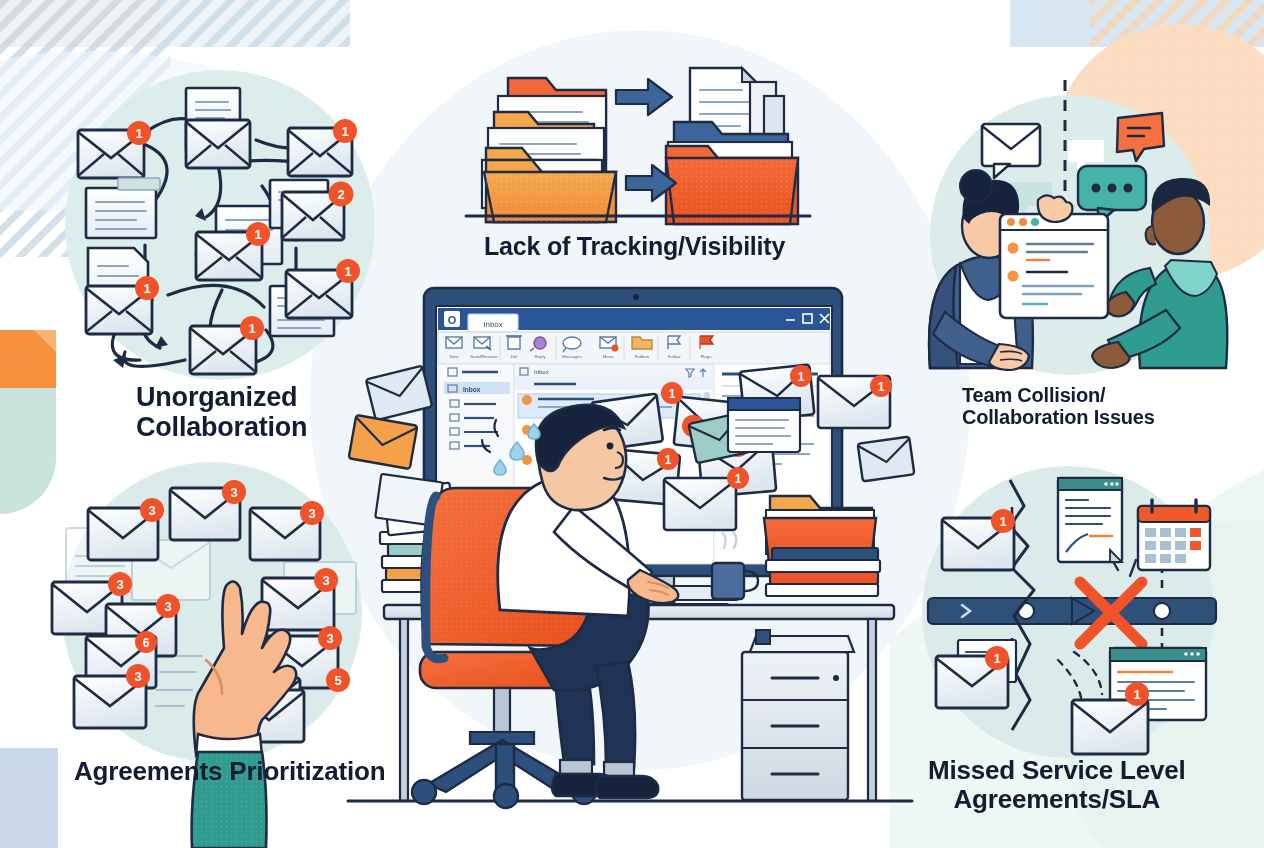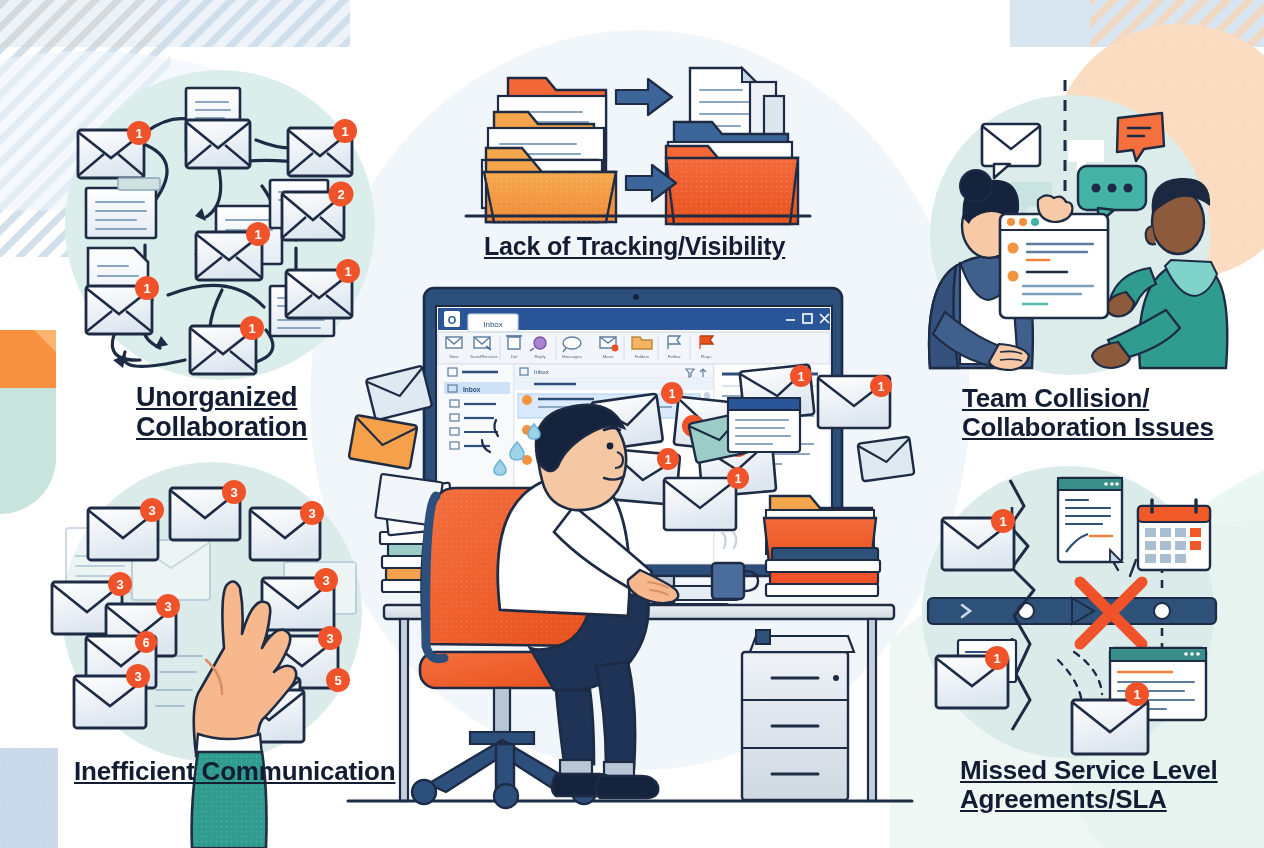"Lack of Tracking/Visibility" .lbl { text-decoration: underline -> none }
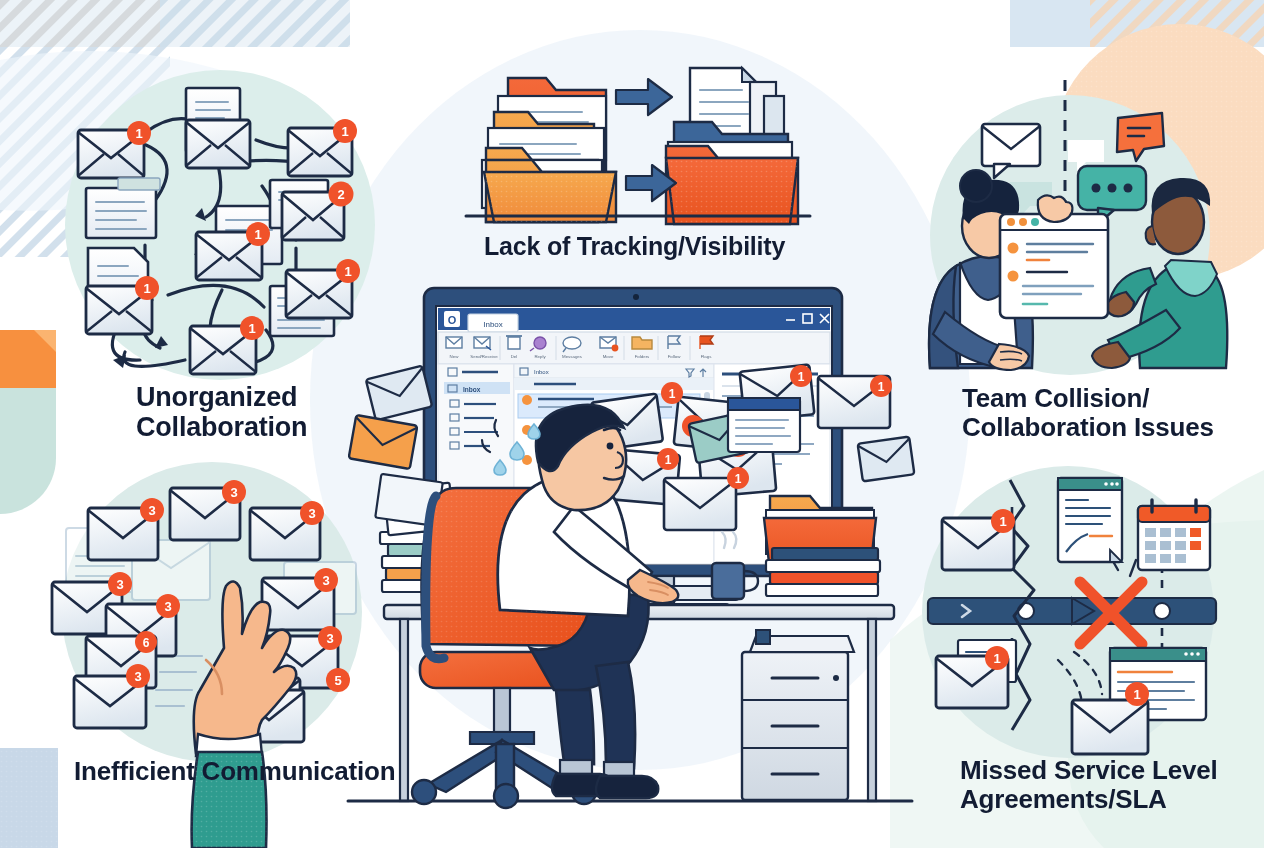"Team Collision/" #lbl-team { font-size: 26px -> 20px }
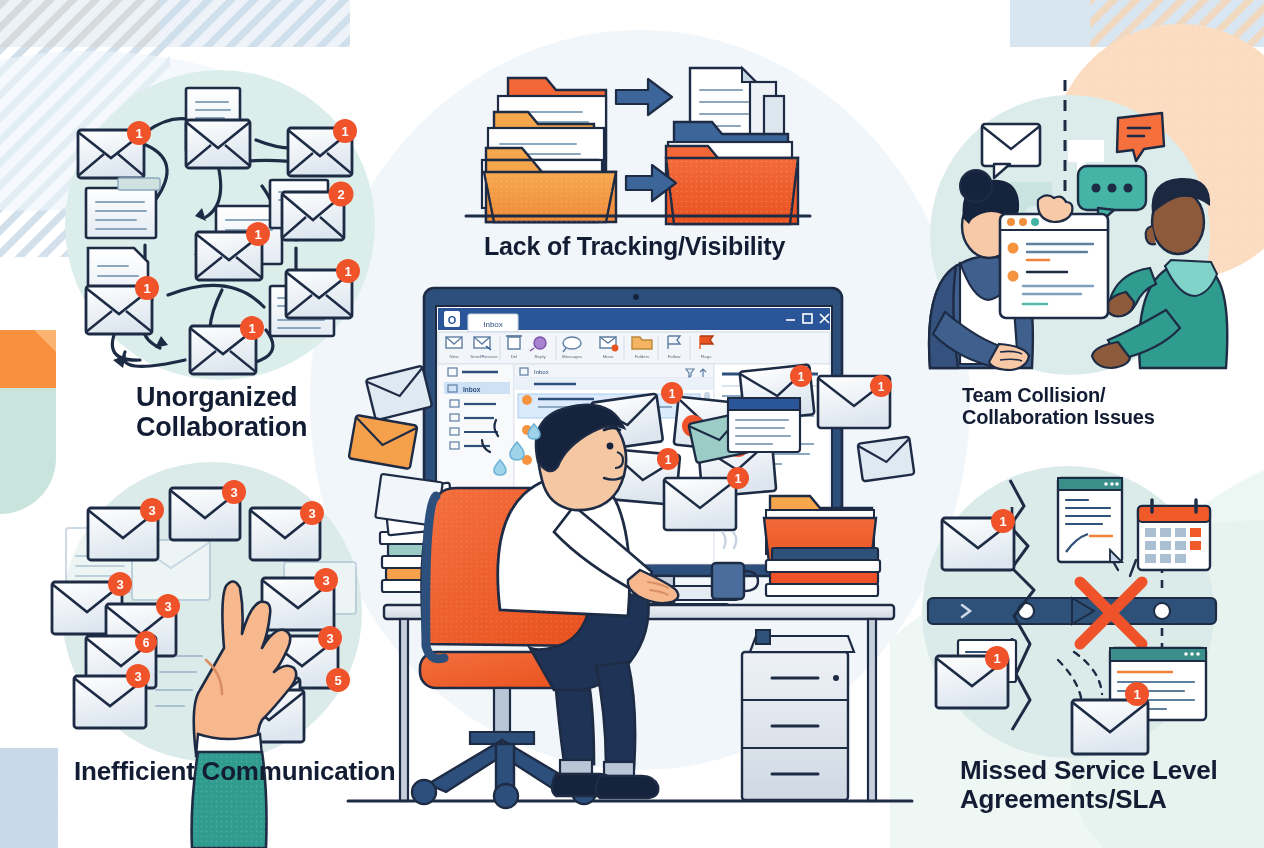"Inefficient Communication" div.lbl { text: Inefficient Communication -> Agreements Prioritization }
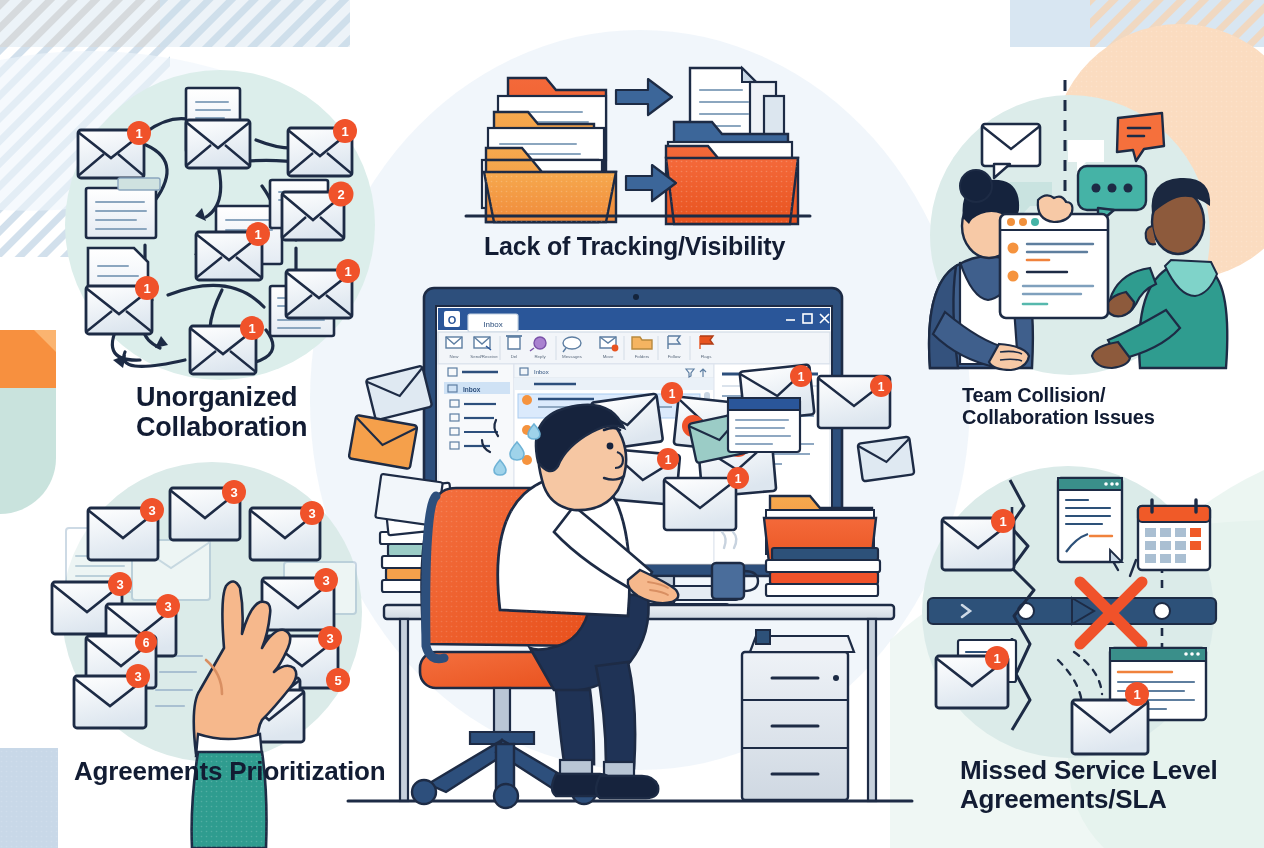"Missed Service Level" #lbl-sla { margin-left: 32px -> none; text-align: none -> center }
